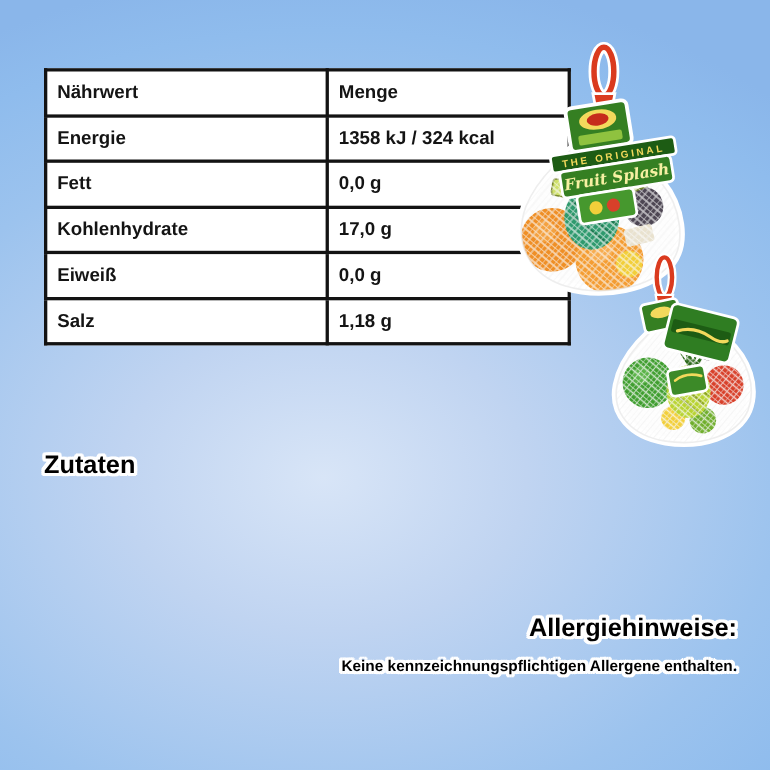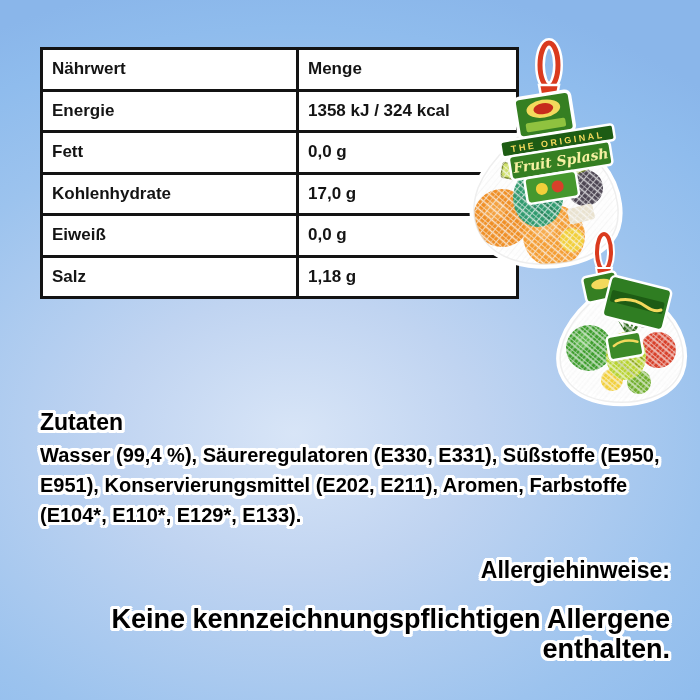"Nährwert" table.nutrition { top: 47px -> 62px }
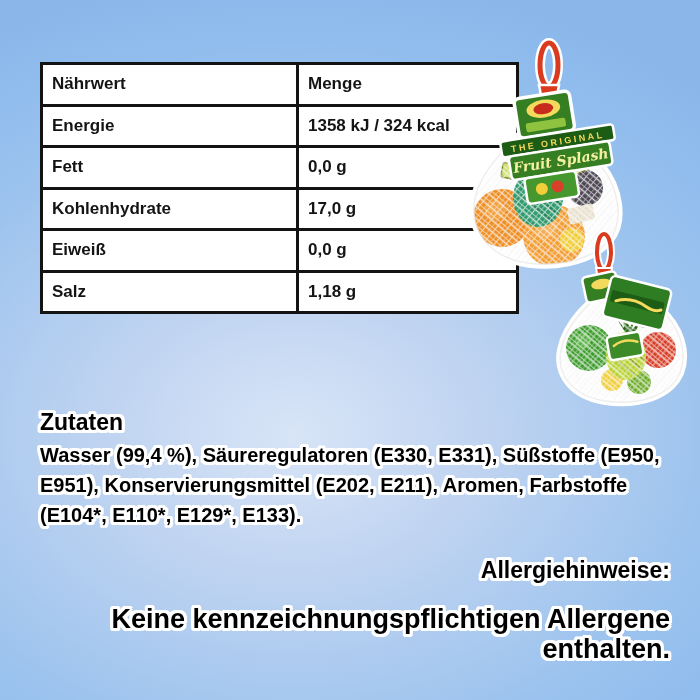"Wasser (99,4 %), Säureregulatoren (E330," p.sec-body { html: <p>Wasser (99,4 %), Säureregulatoren (E330, E331), Süßstoffe (E950, E951), Konservierungsmittel (E202, E211), Aromen, Farbstoffe (E104*, E110*, E129*, E133).</p> -> none }
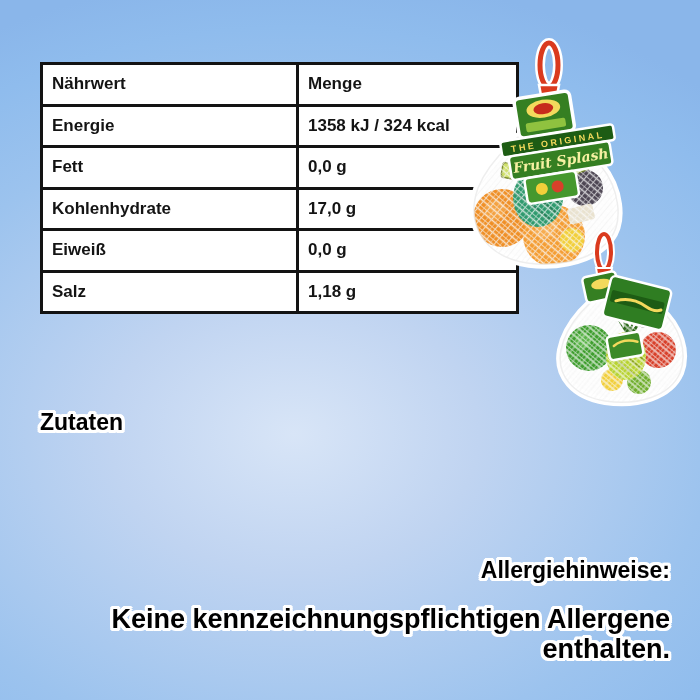"Keine kennzeichnungspflichtigen" #allergy .sec-body { font-size: 27px -> 14px; margin-top: 20px -> 6px }
